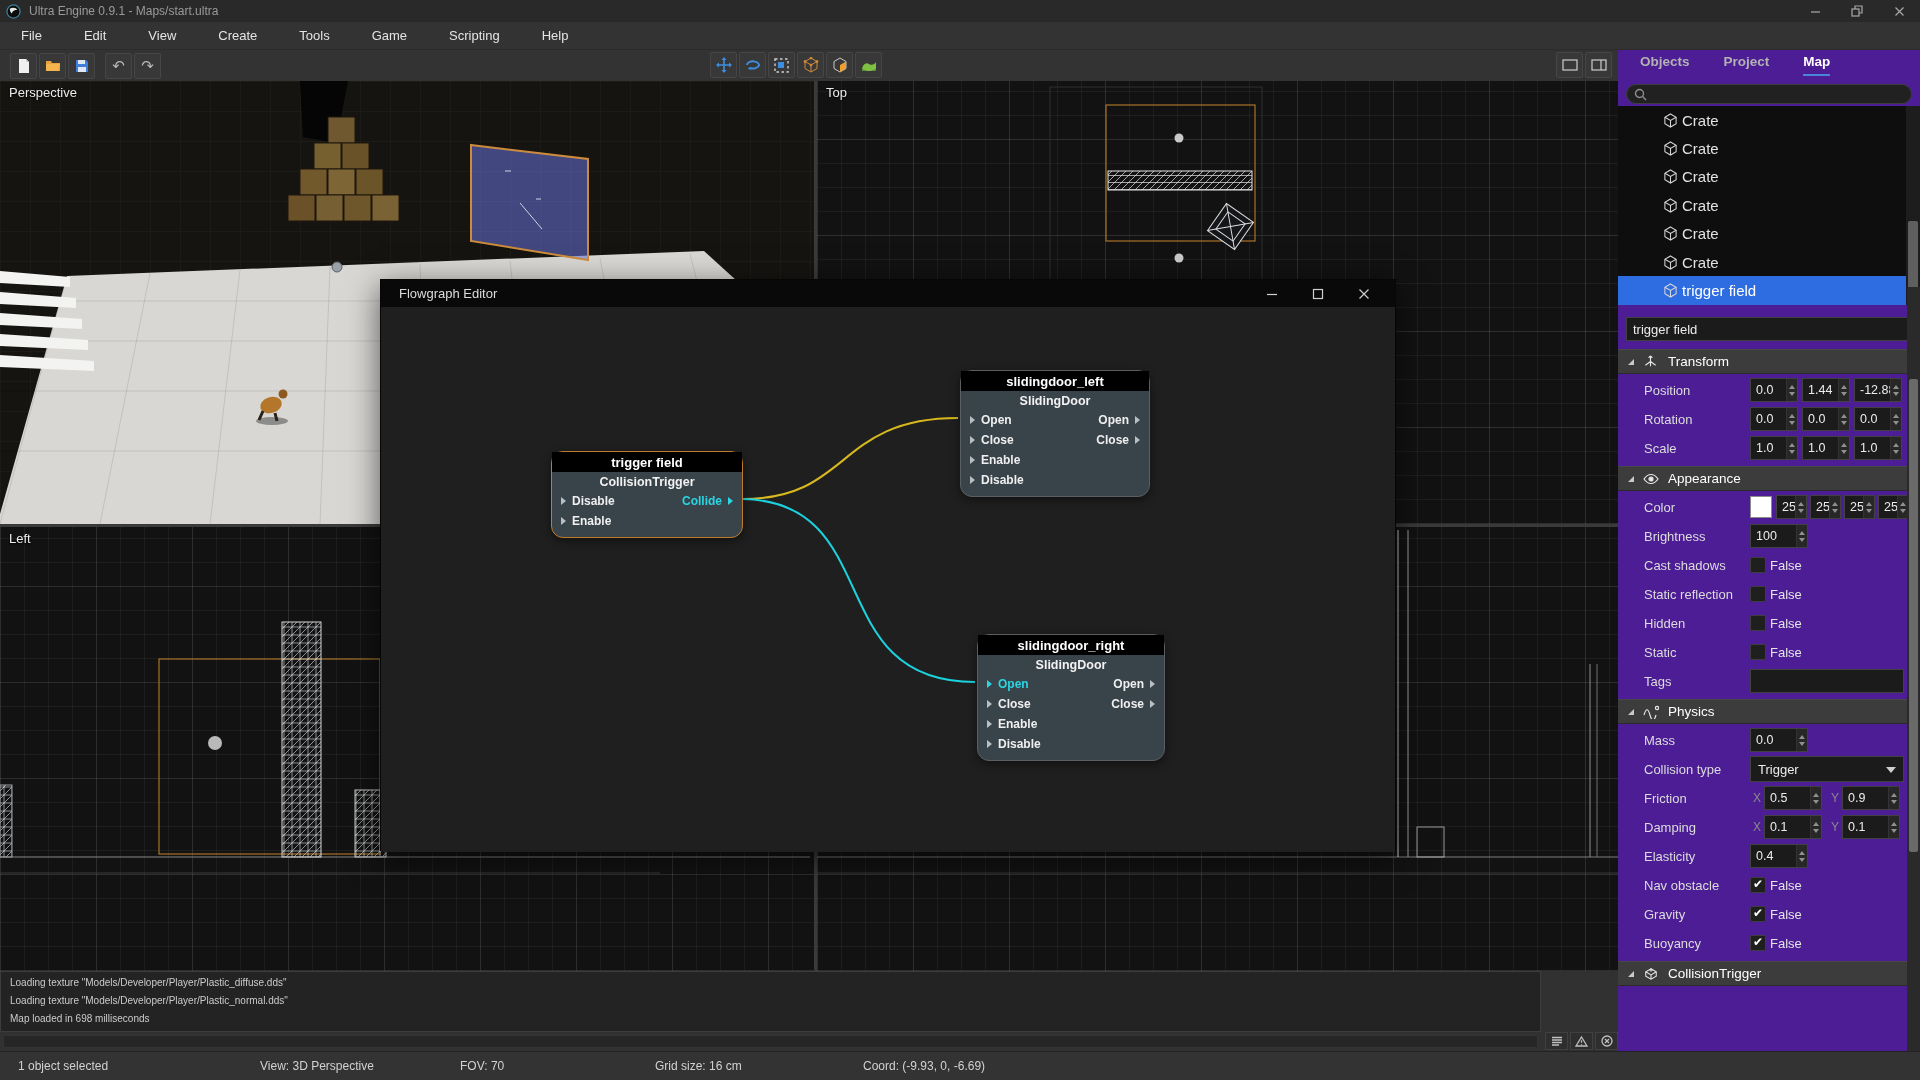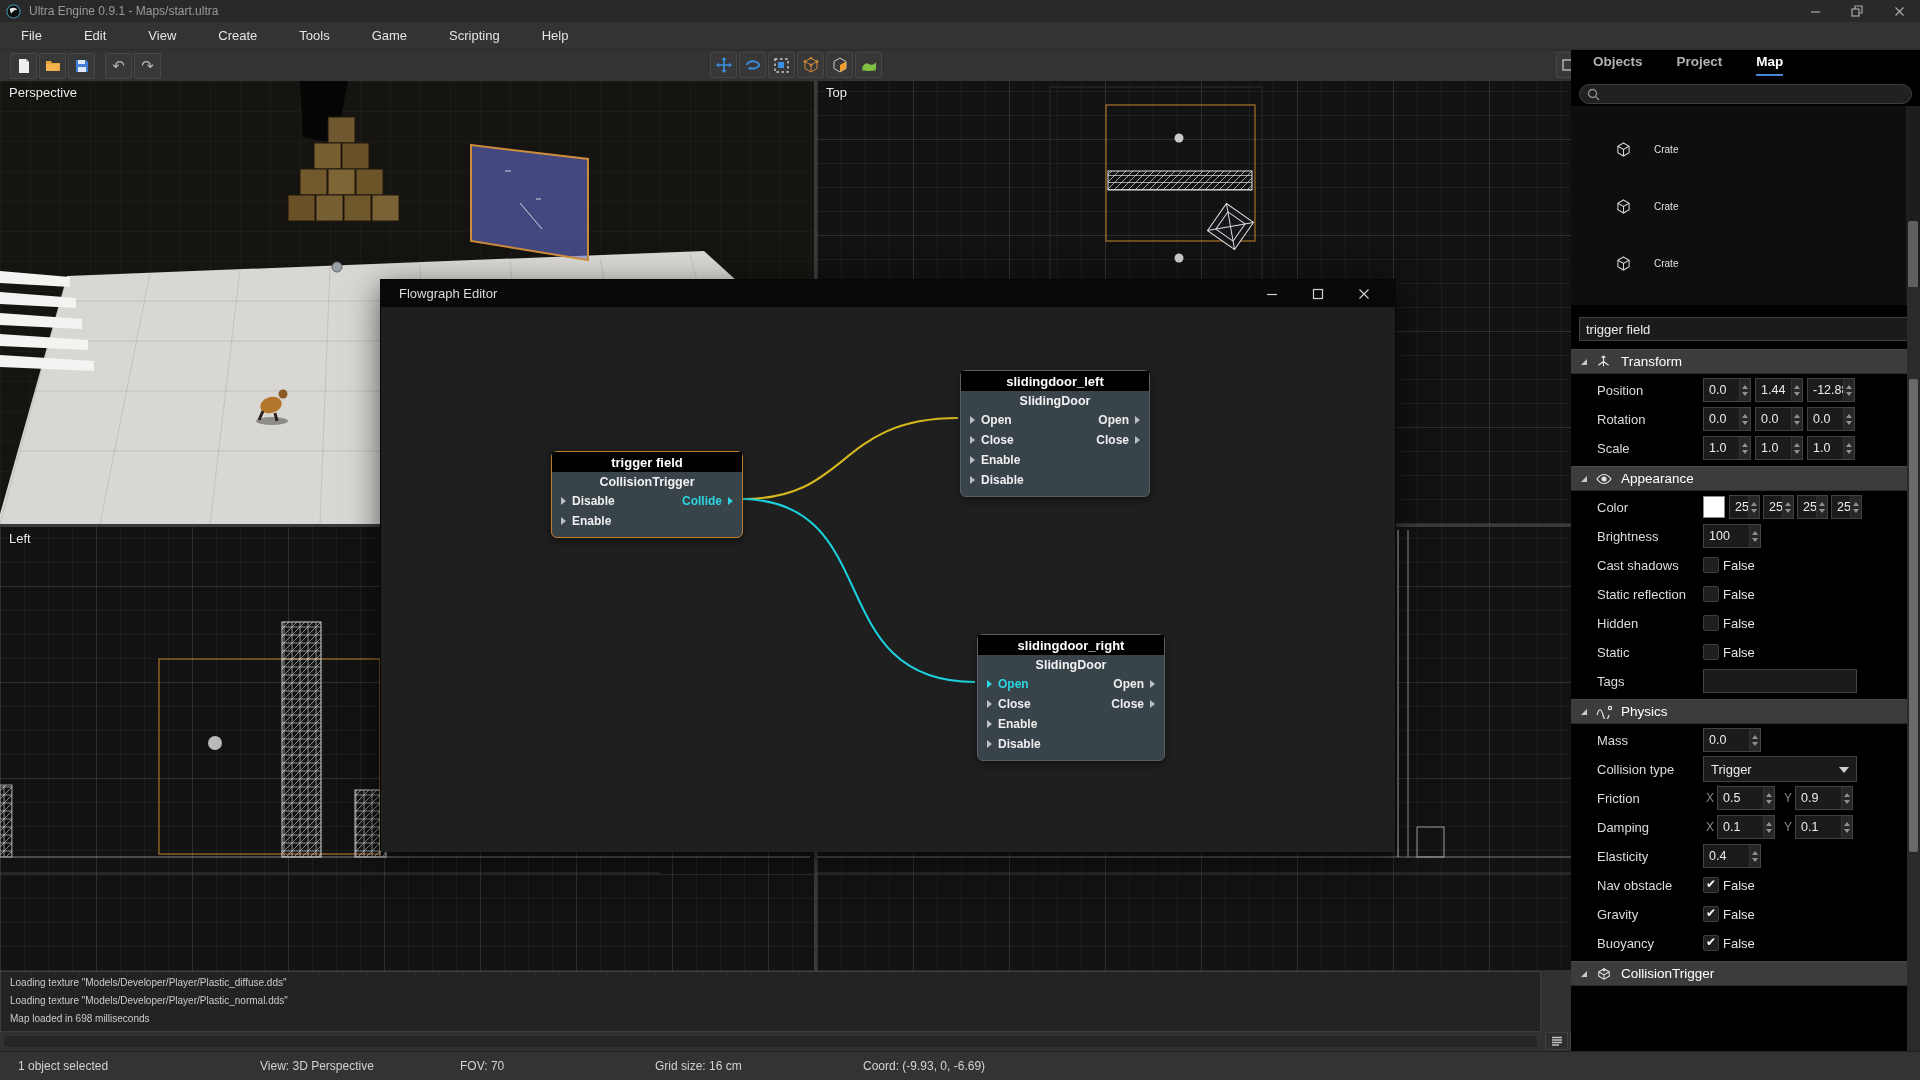"Objects" .right-panel { background: #000000 -> #4c1d95; width: 349px -> 302px }
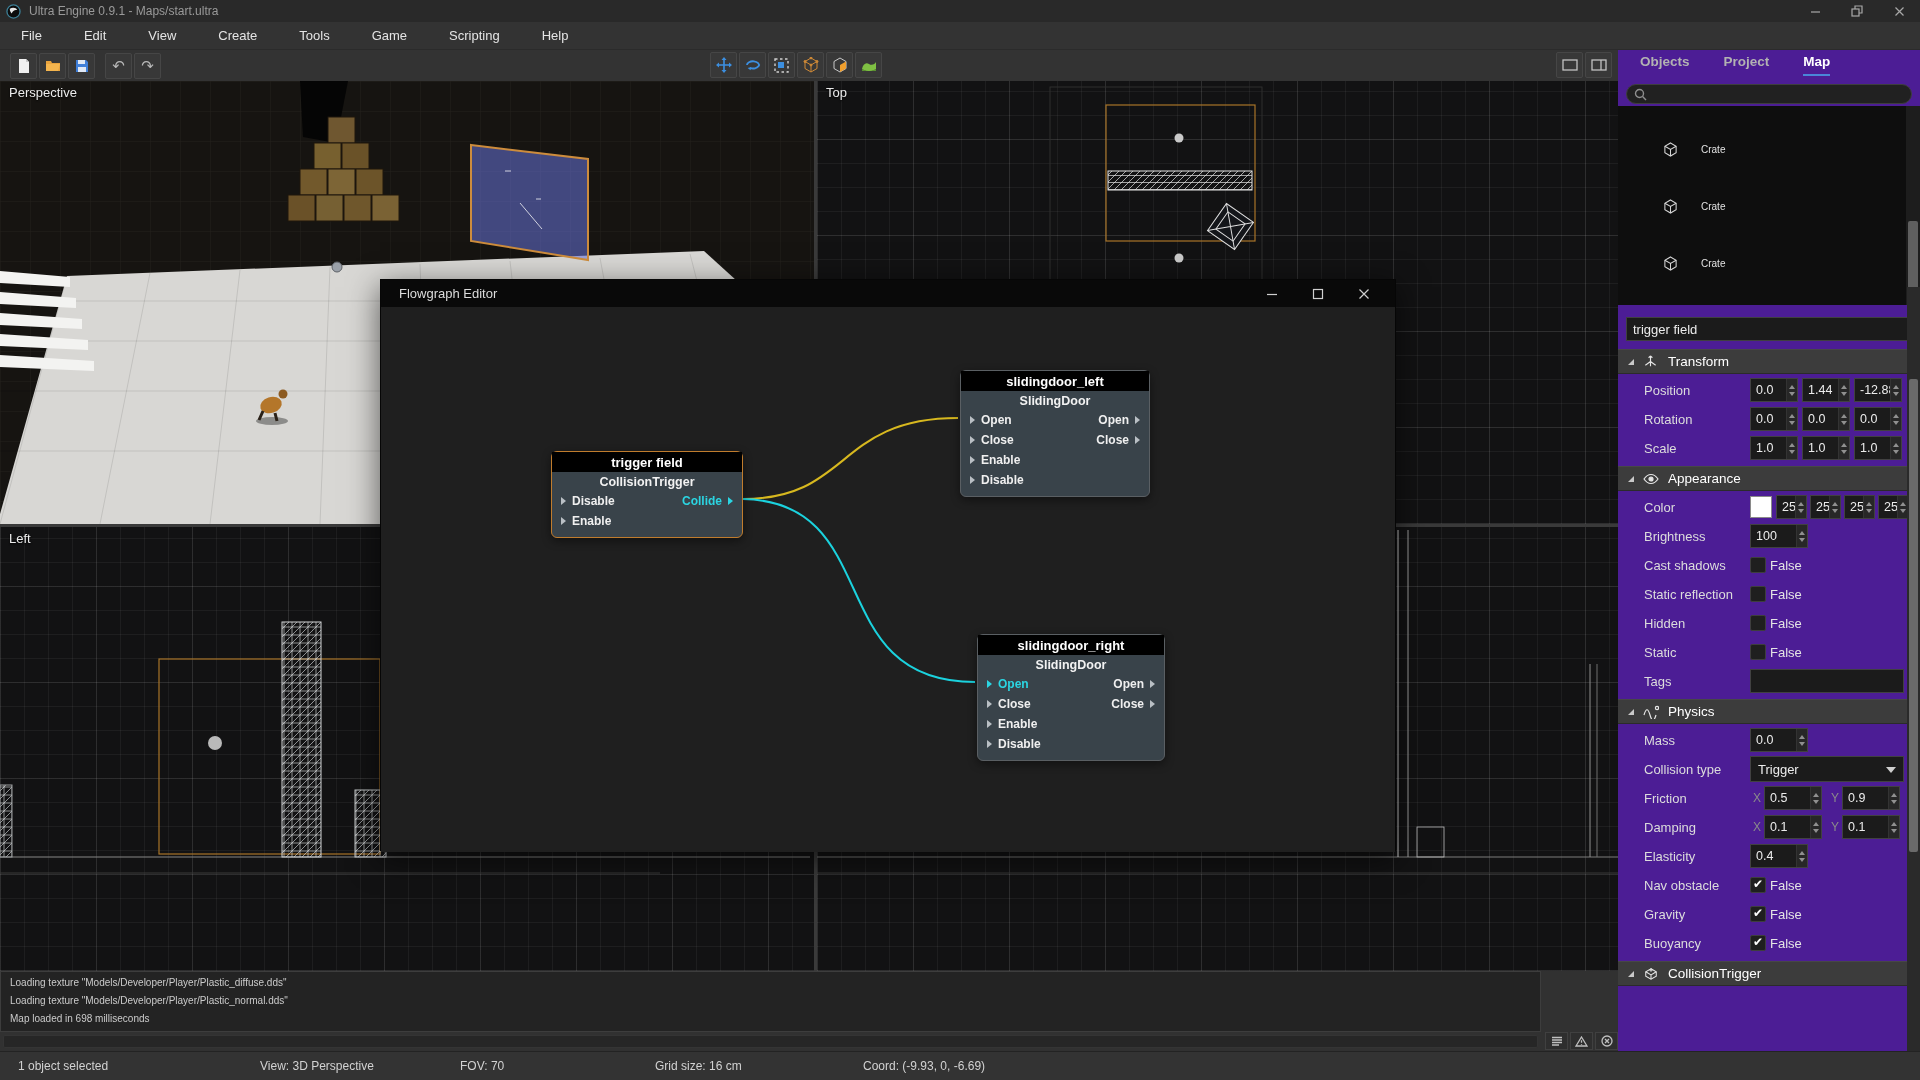"Crate" .obj-item { font-size: 10px -> 15px; gap: 23px -> 4px; margin-top: 29px -> none }
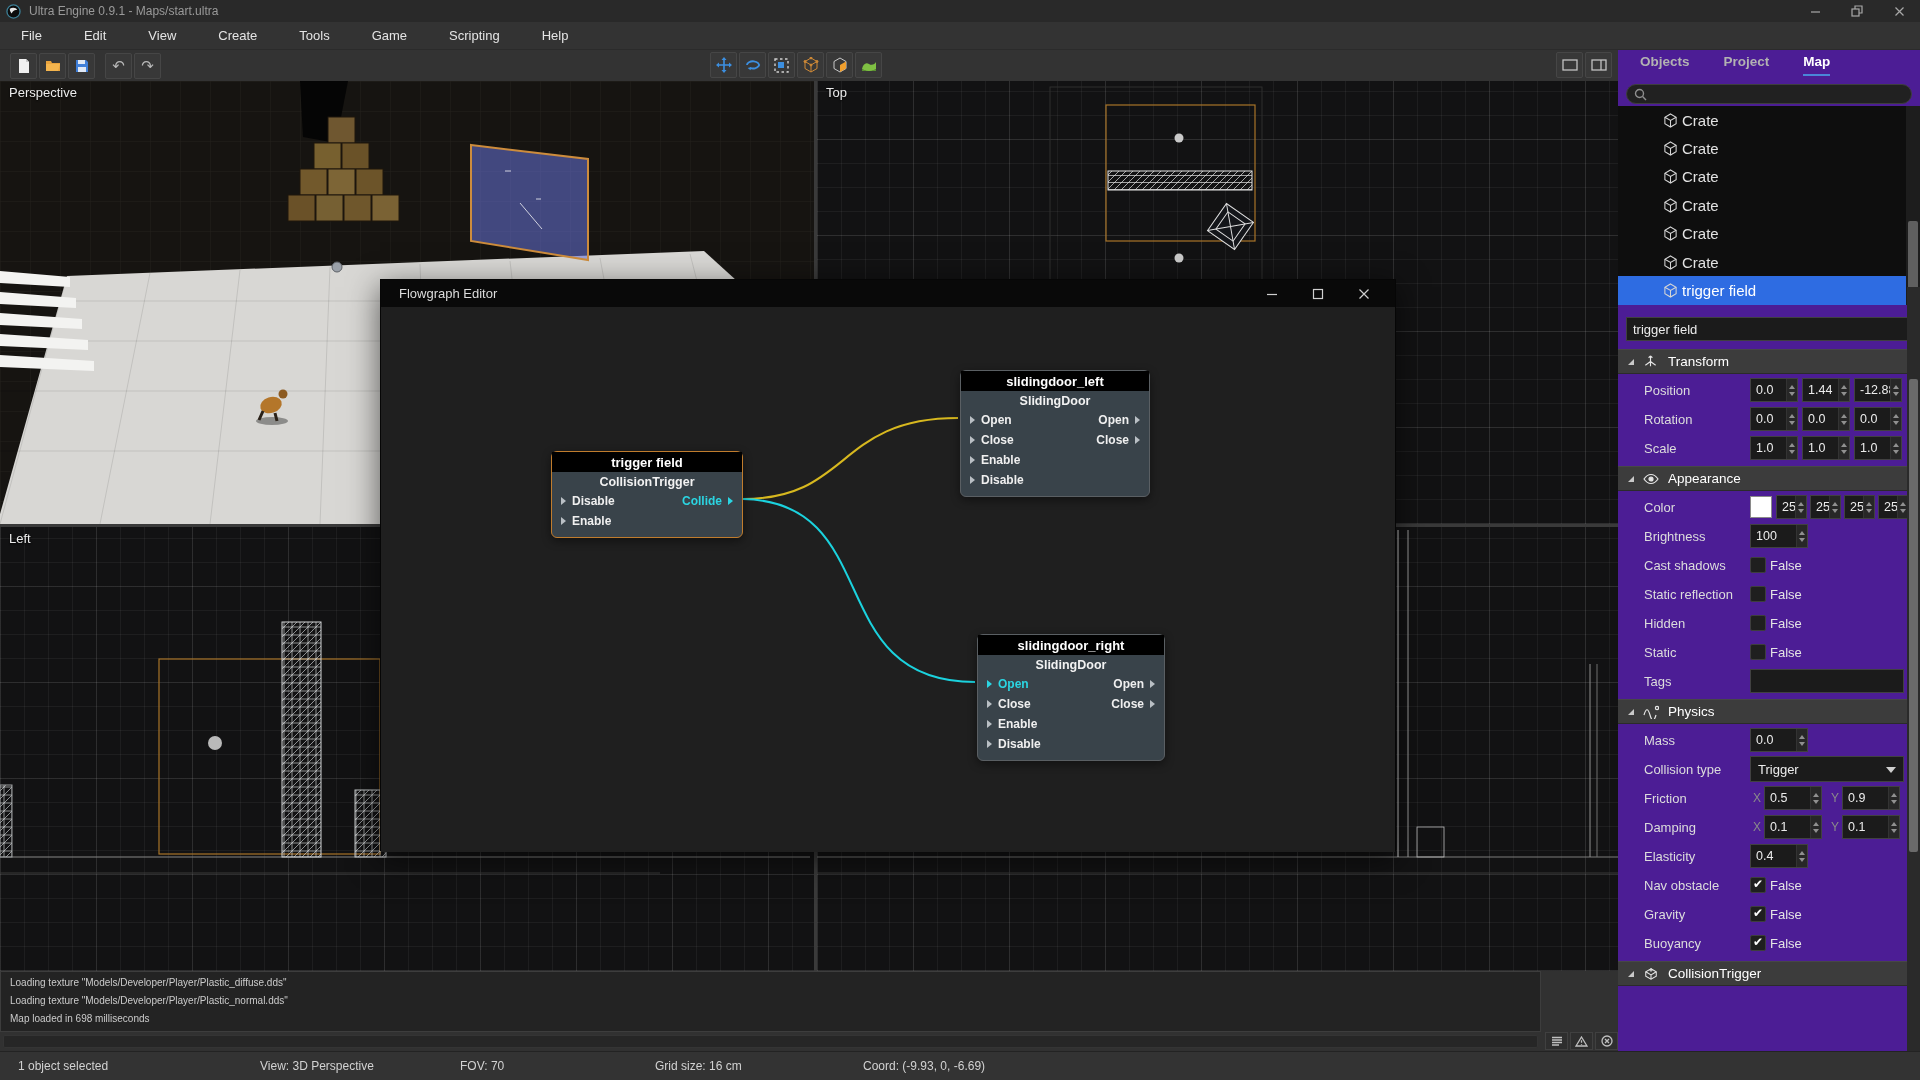"slidingdoor_left" .fg-node { border-radius: 6px -> 12px }
